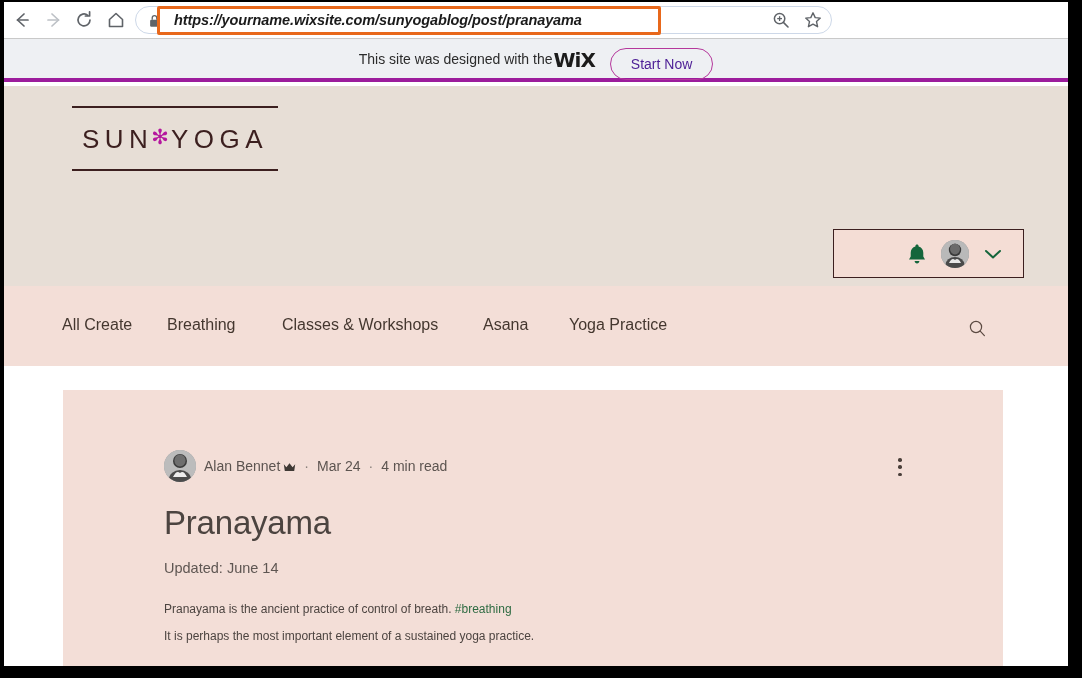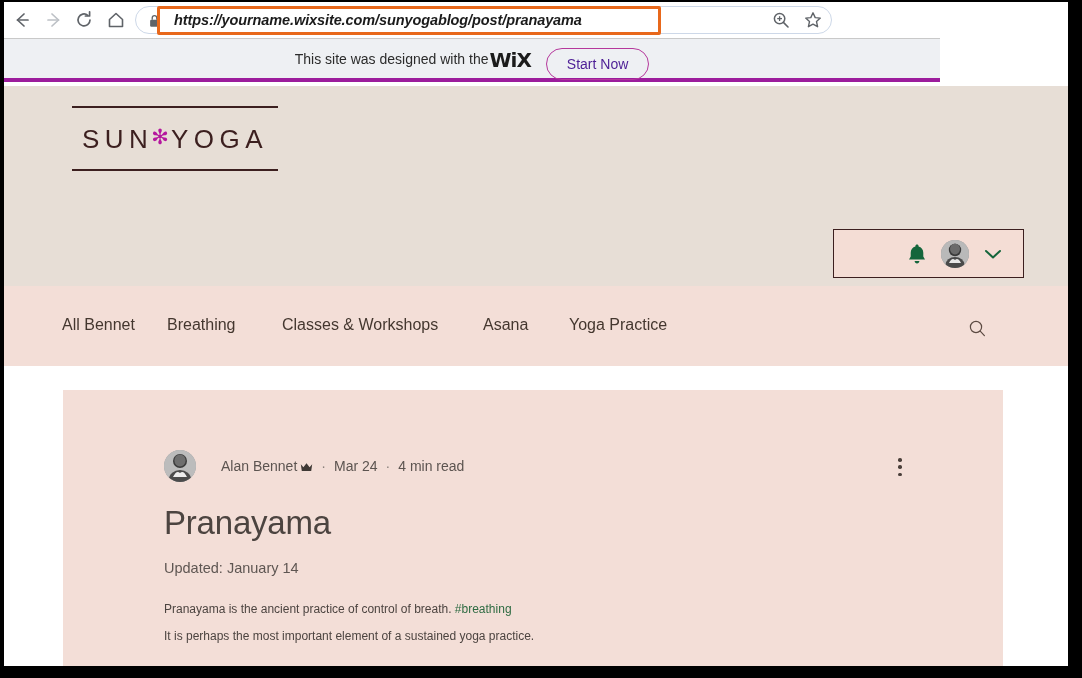"This site was designed with" #wix-banner { width: 936px -> 1064px }
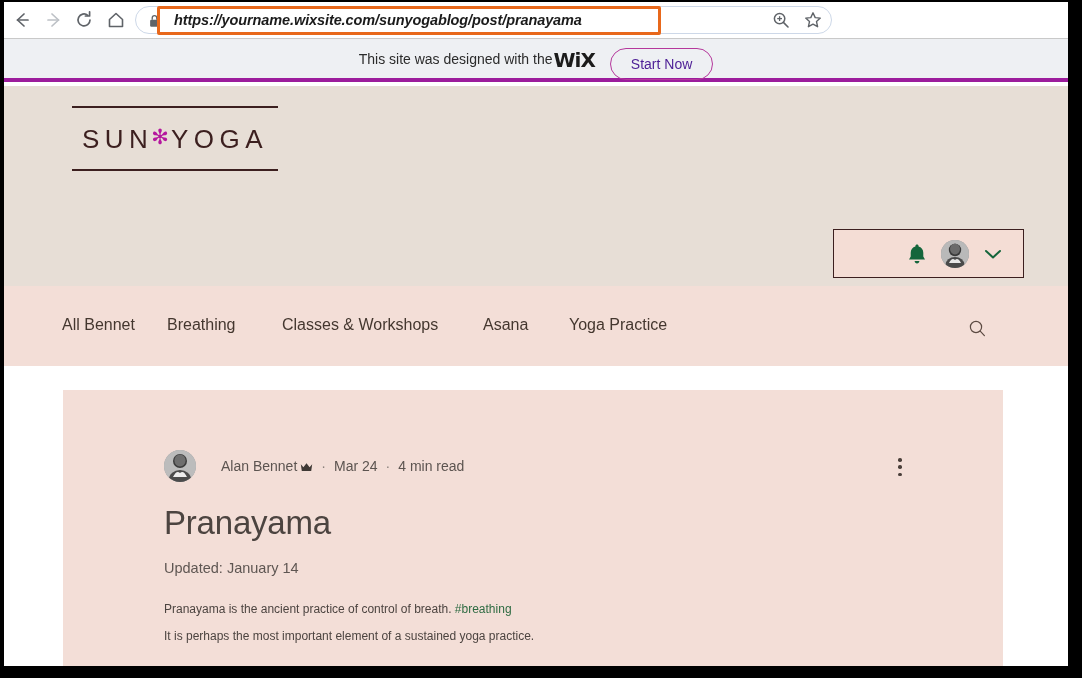"All Bennet" div.category-item { text: Bennet -> Create }
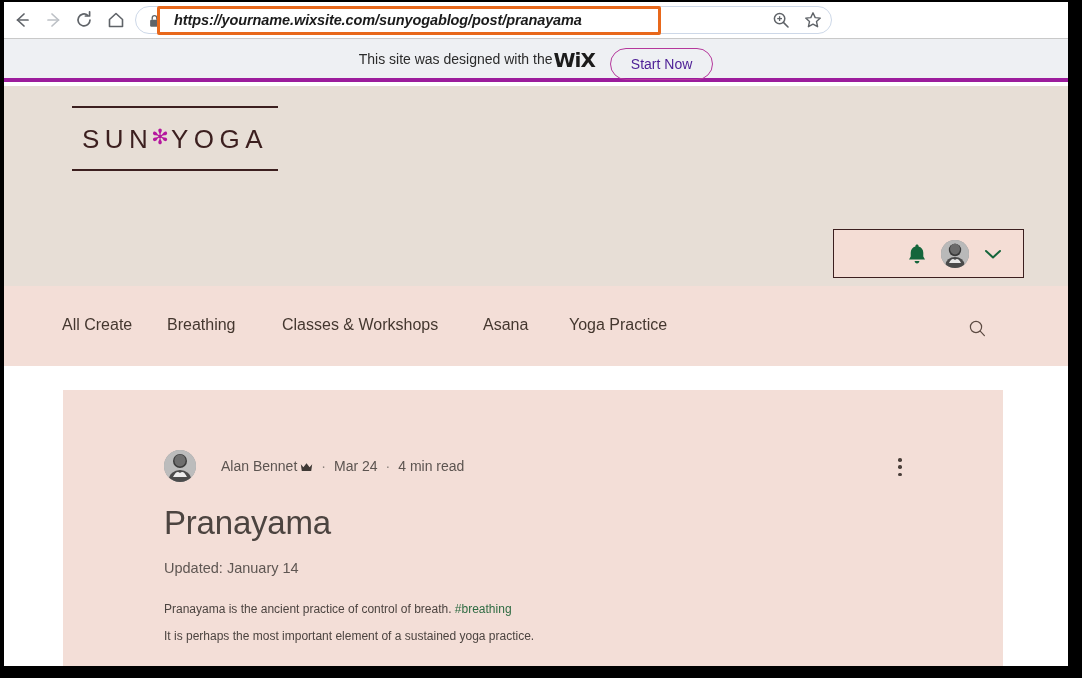"Alan Bennet" #post-meta-text { margin-left: 25px -> 8px }
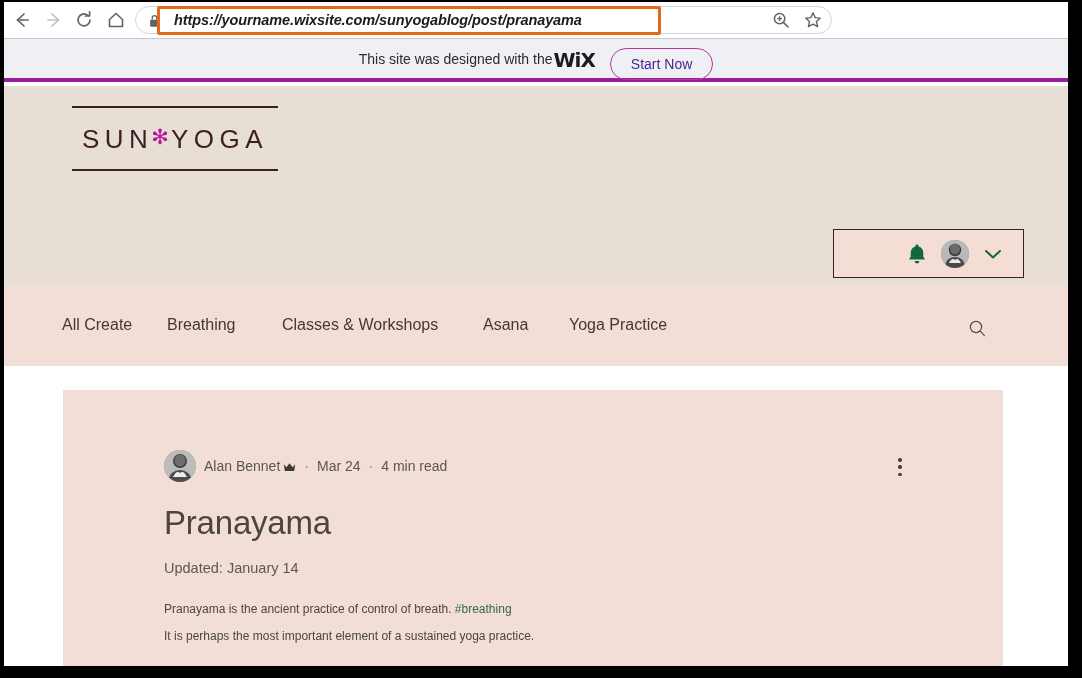"Updated: January 14" div { text: January -> June }
